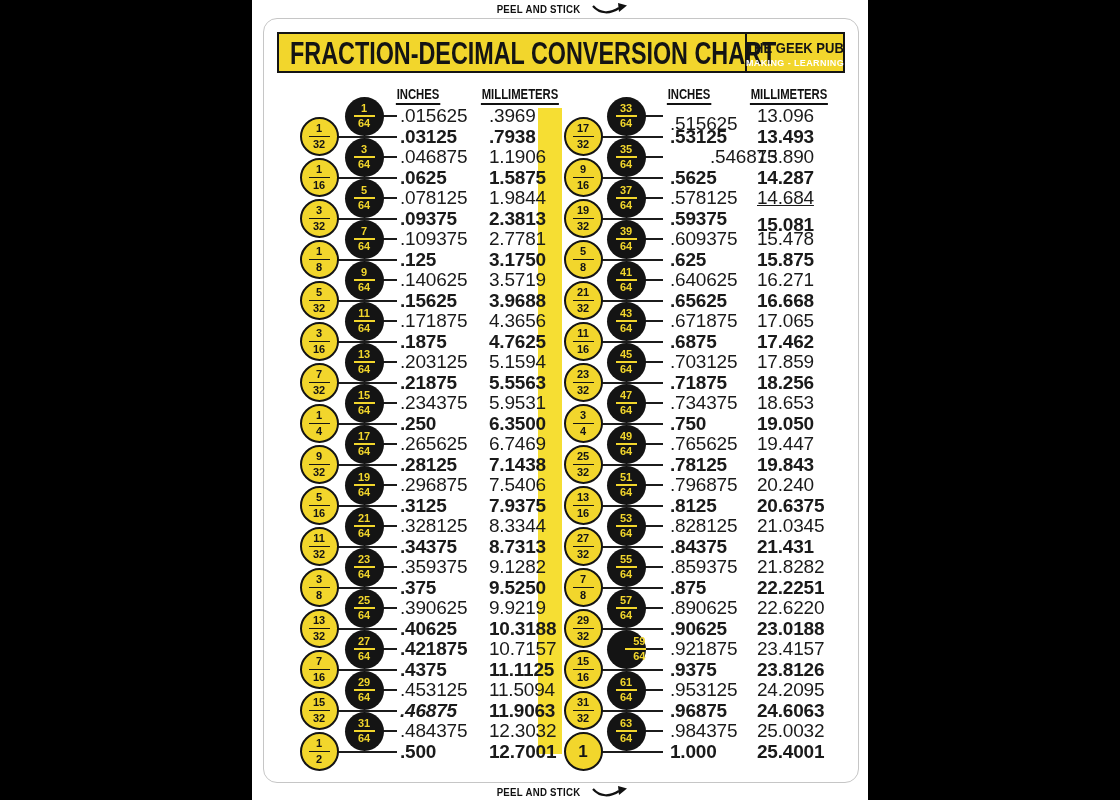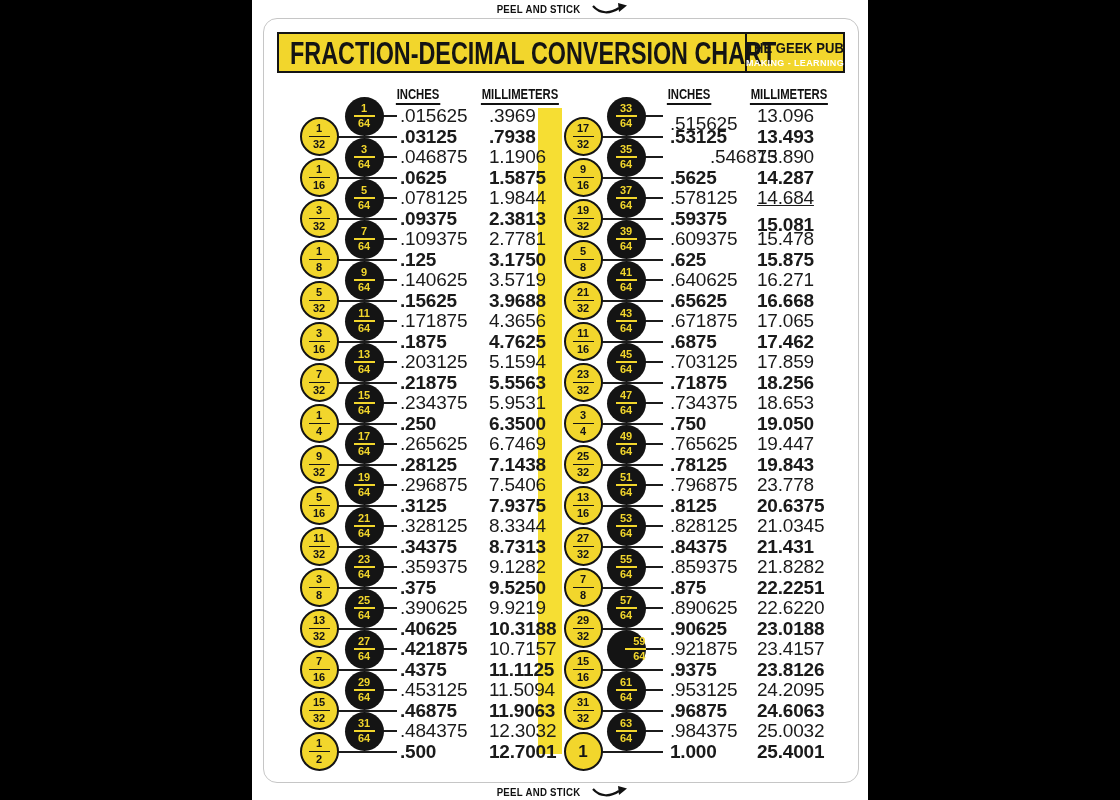"23.778" div.val { text: 23.778 -> 20.240 }
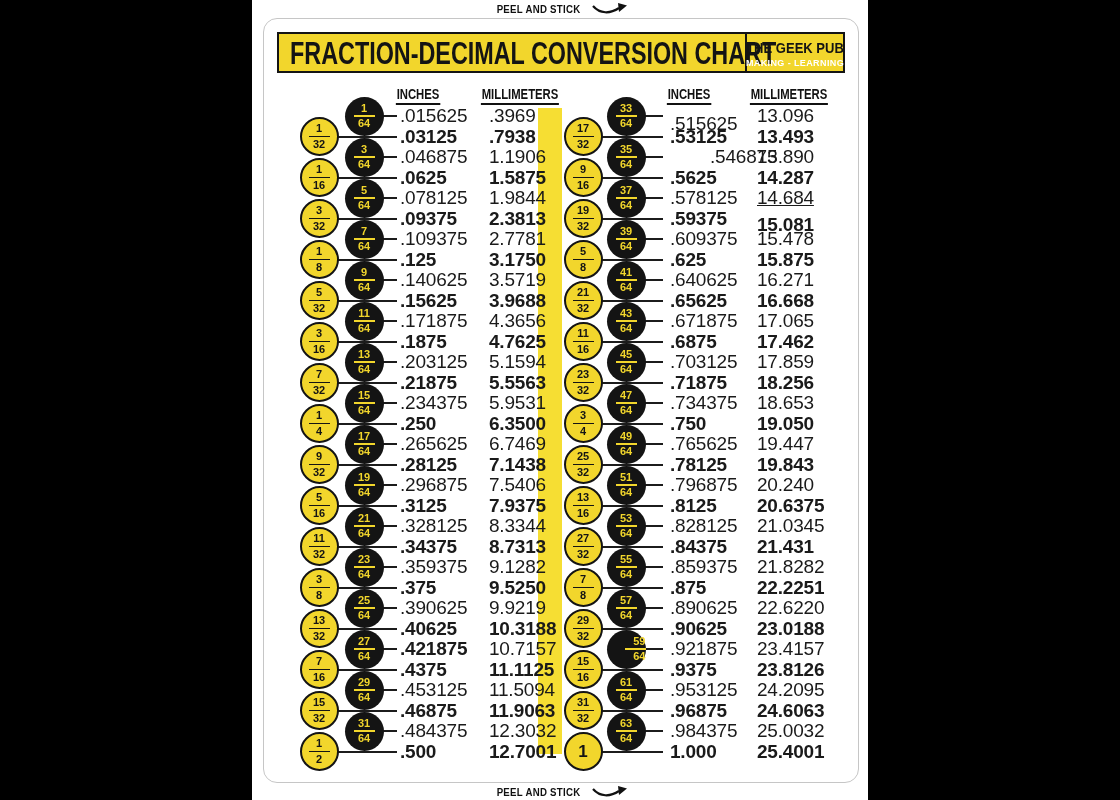".46875" div.val { font-style: none -> italic }
